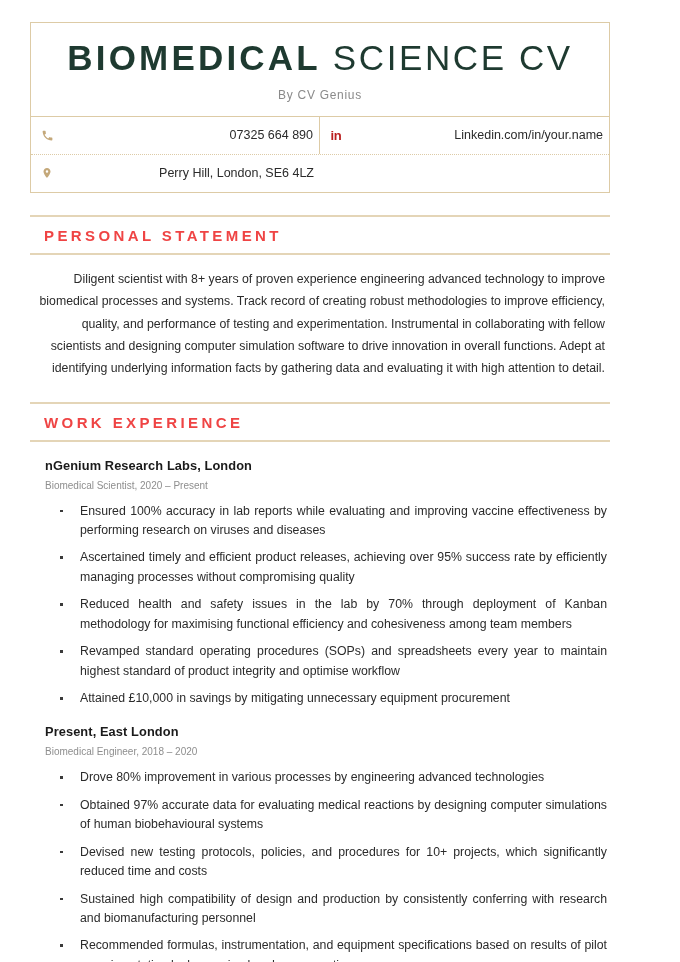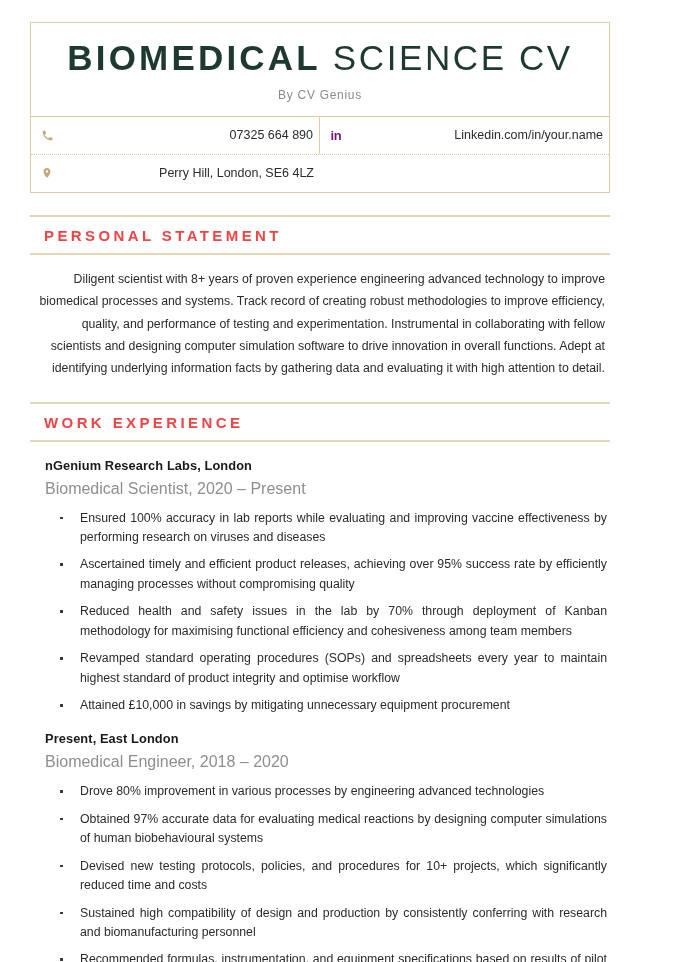"in" .c-icon.linkedin-txt { color: #701a75 -> #b91c1c }
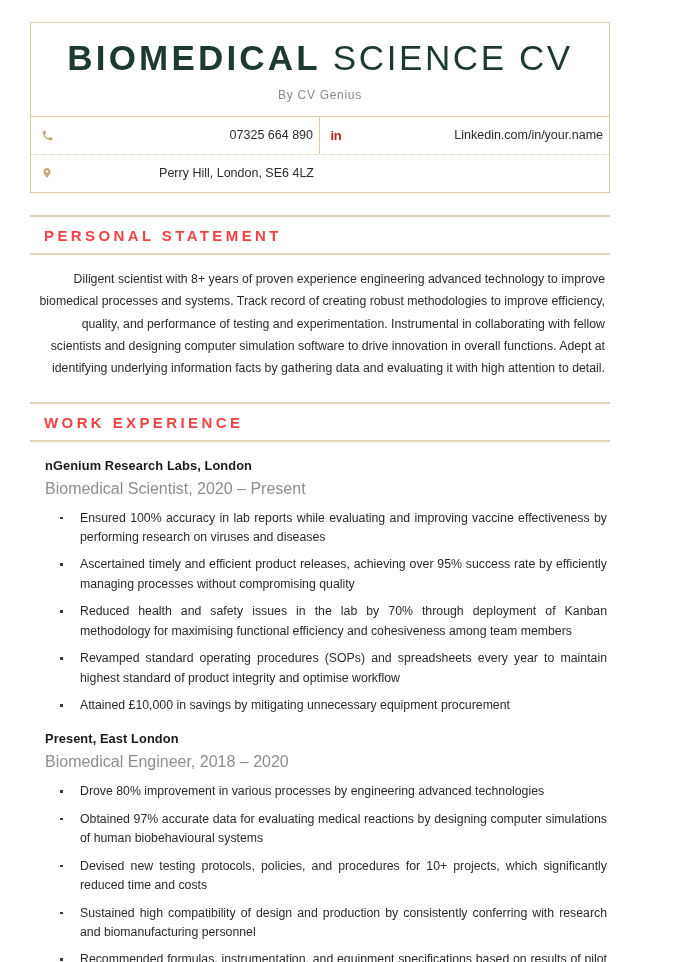"Biomedical Scientist, 2020 – Present" .job-sub { font-size: 16px -> 10px }
